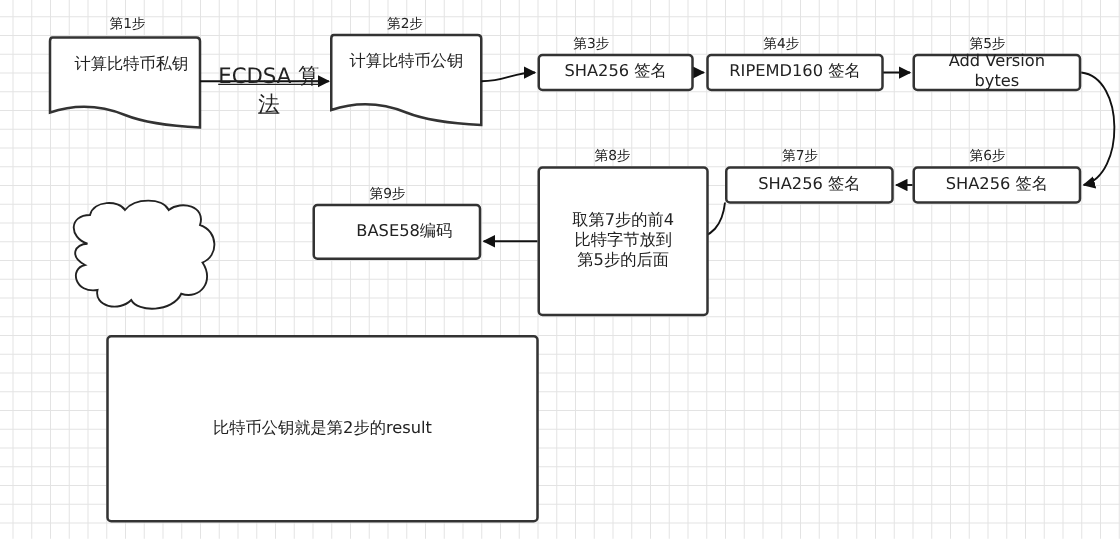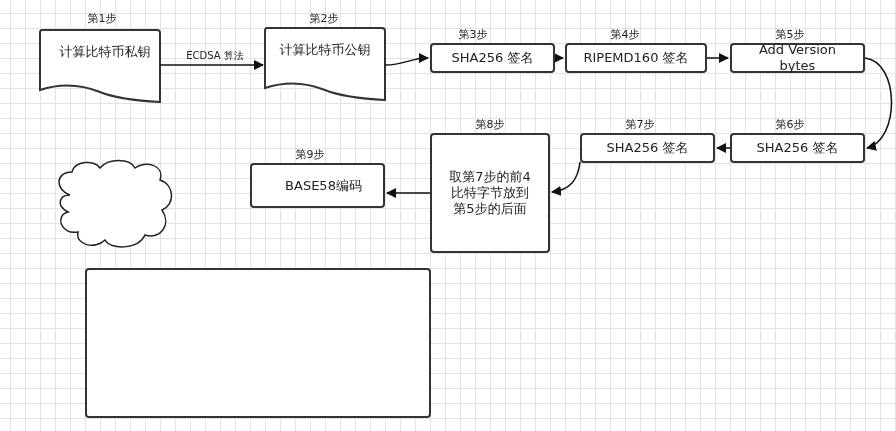"ECDSA 算法" div.step { font-size: 10px -> 17px; text-decoration: none -> underline }
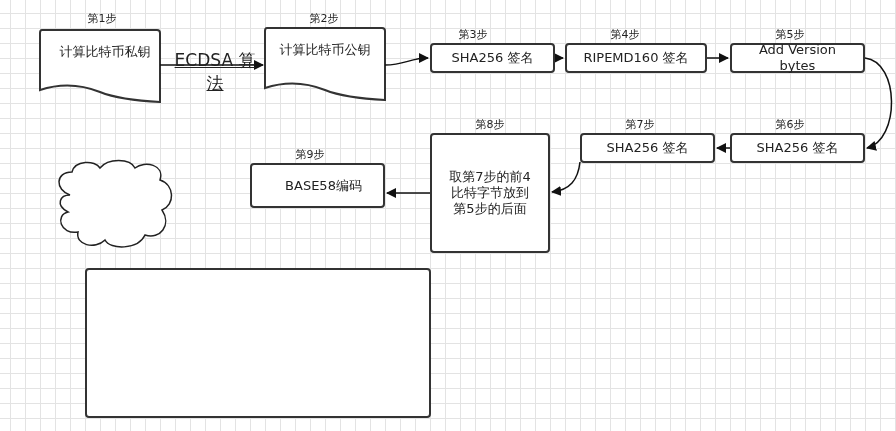"取第7步的前4比特字节放到第5步的后面" div.box { width: 120px -> 137px }
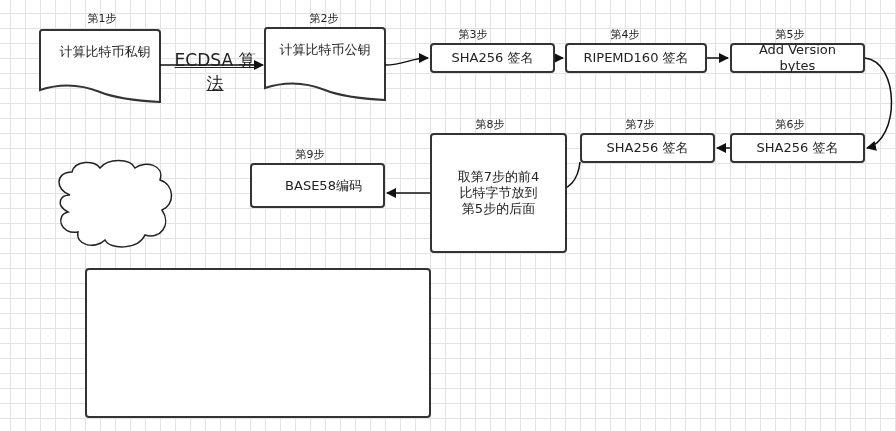"比特币公钥就是第2步的result" div { html: none -> <div>比特币公钥就是第2步的result</div> }
